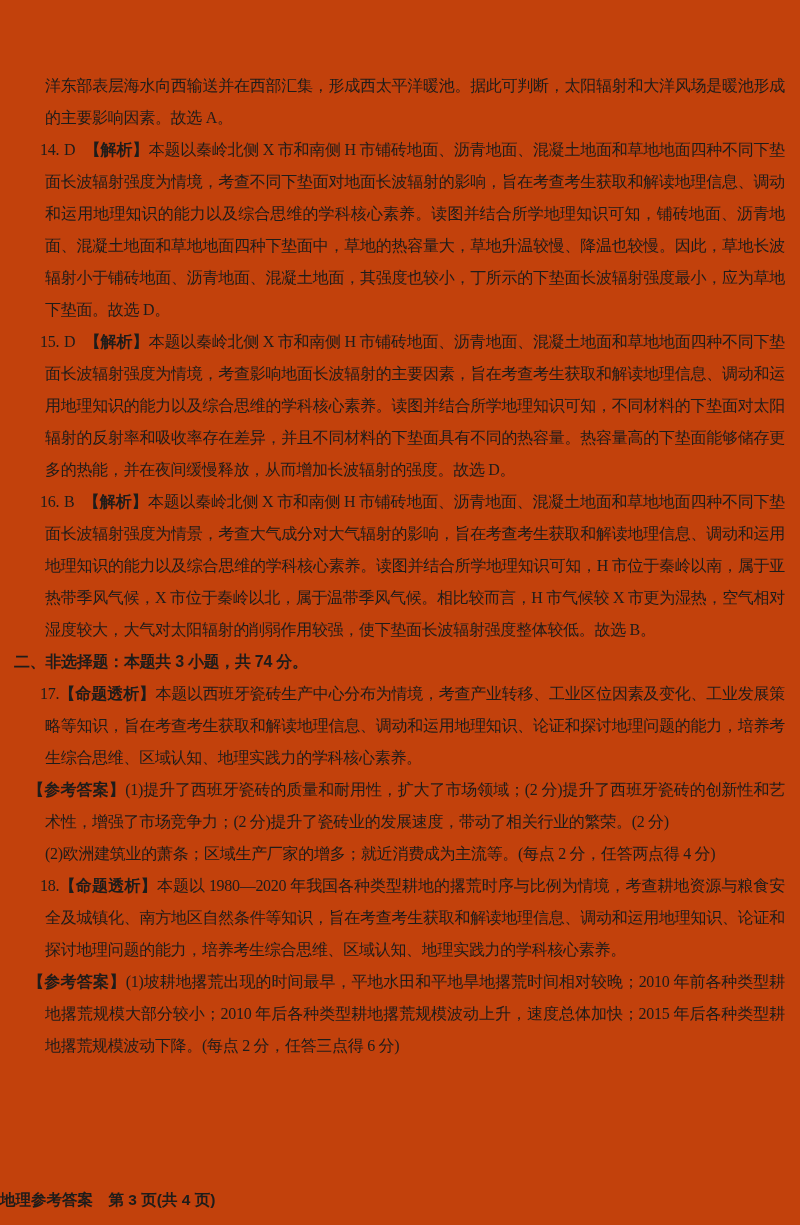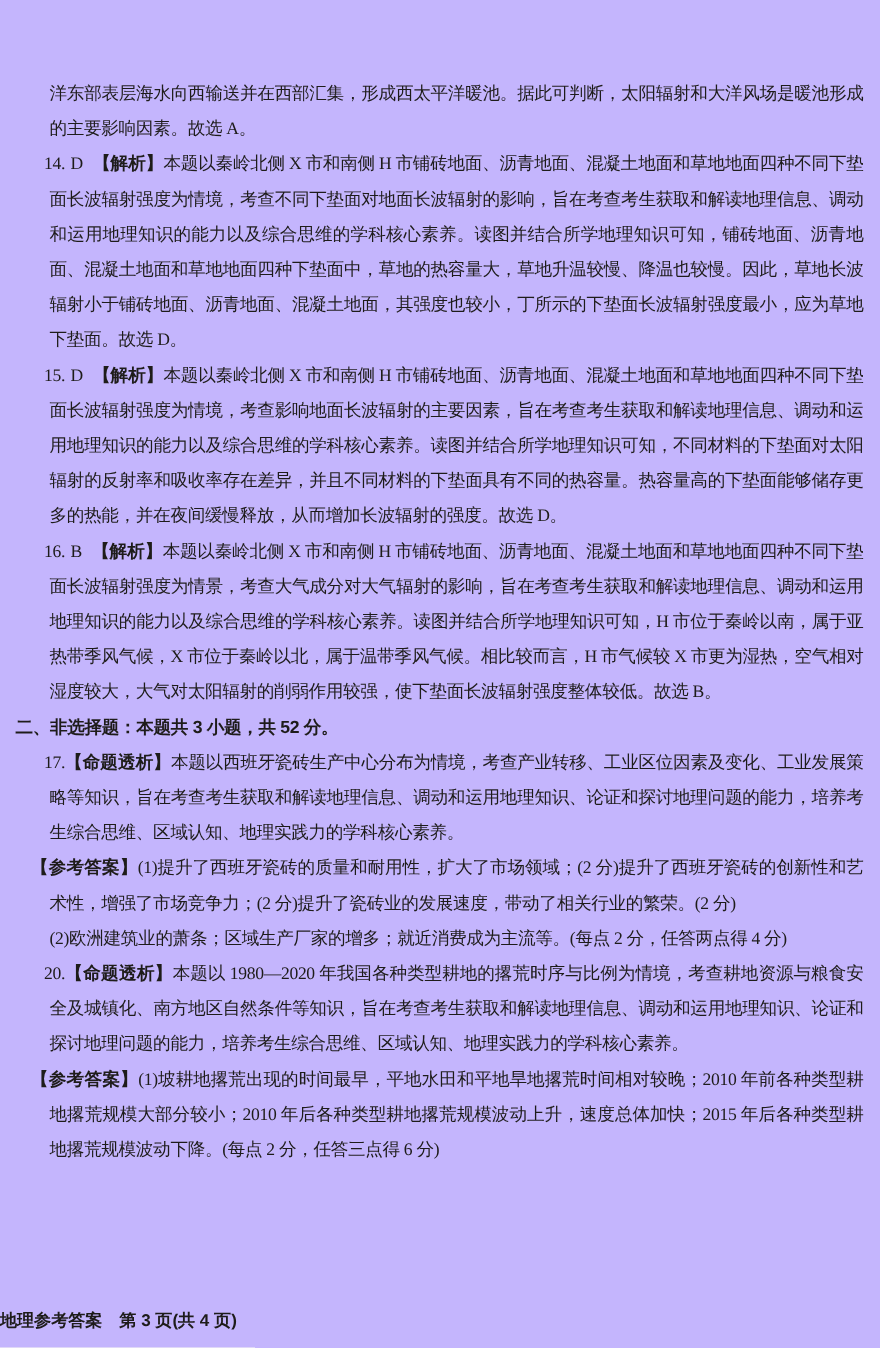"洋东部表层海水向西输送并在西部汇集，形成西太平洋暖池。据此可判断，太阳辐射和大洋" .page { background: #c4b5fd -> #c2410c }
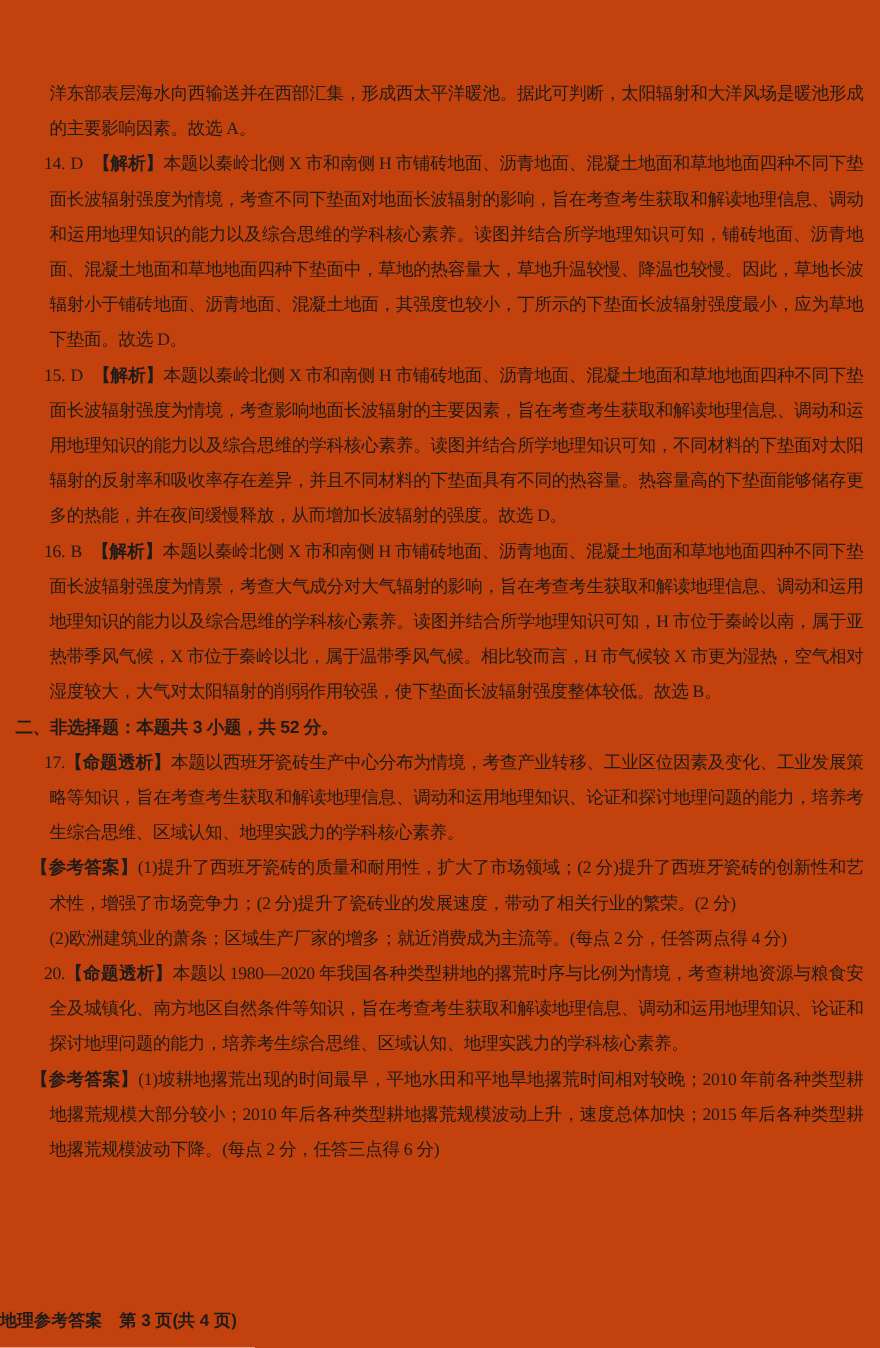"二、非选择题：本题共 3 小题，共 52 分。" p.section { text: 52 -> 74 }
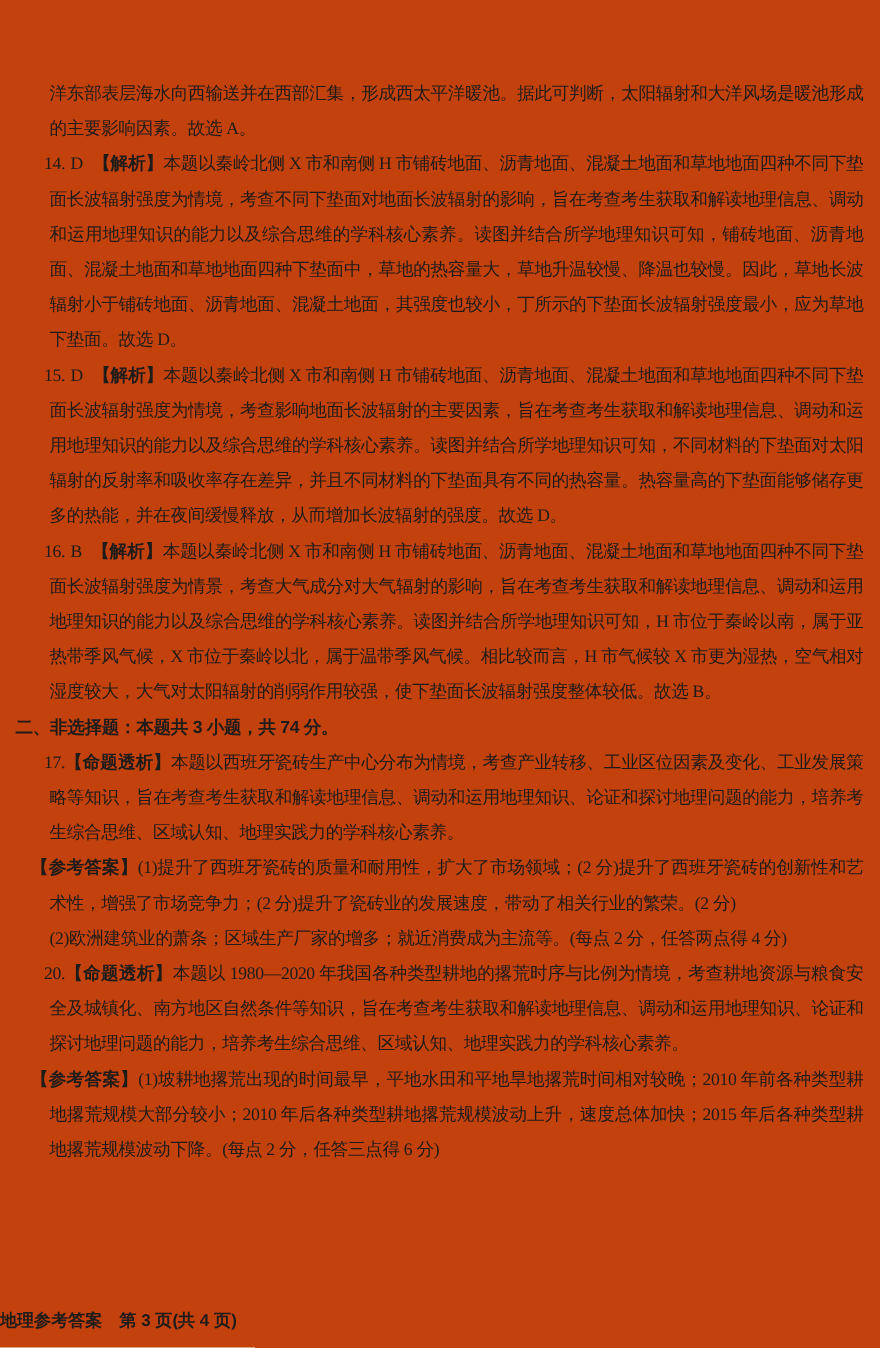"20." span.num { text: 20 -> 18 }
